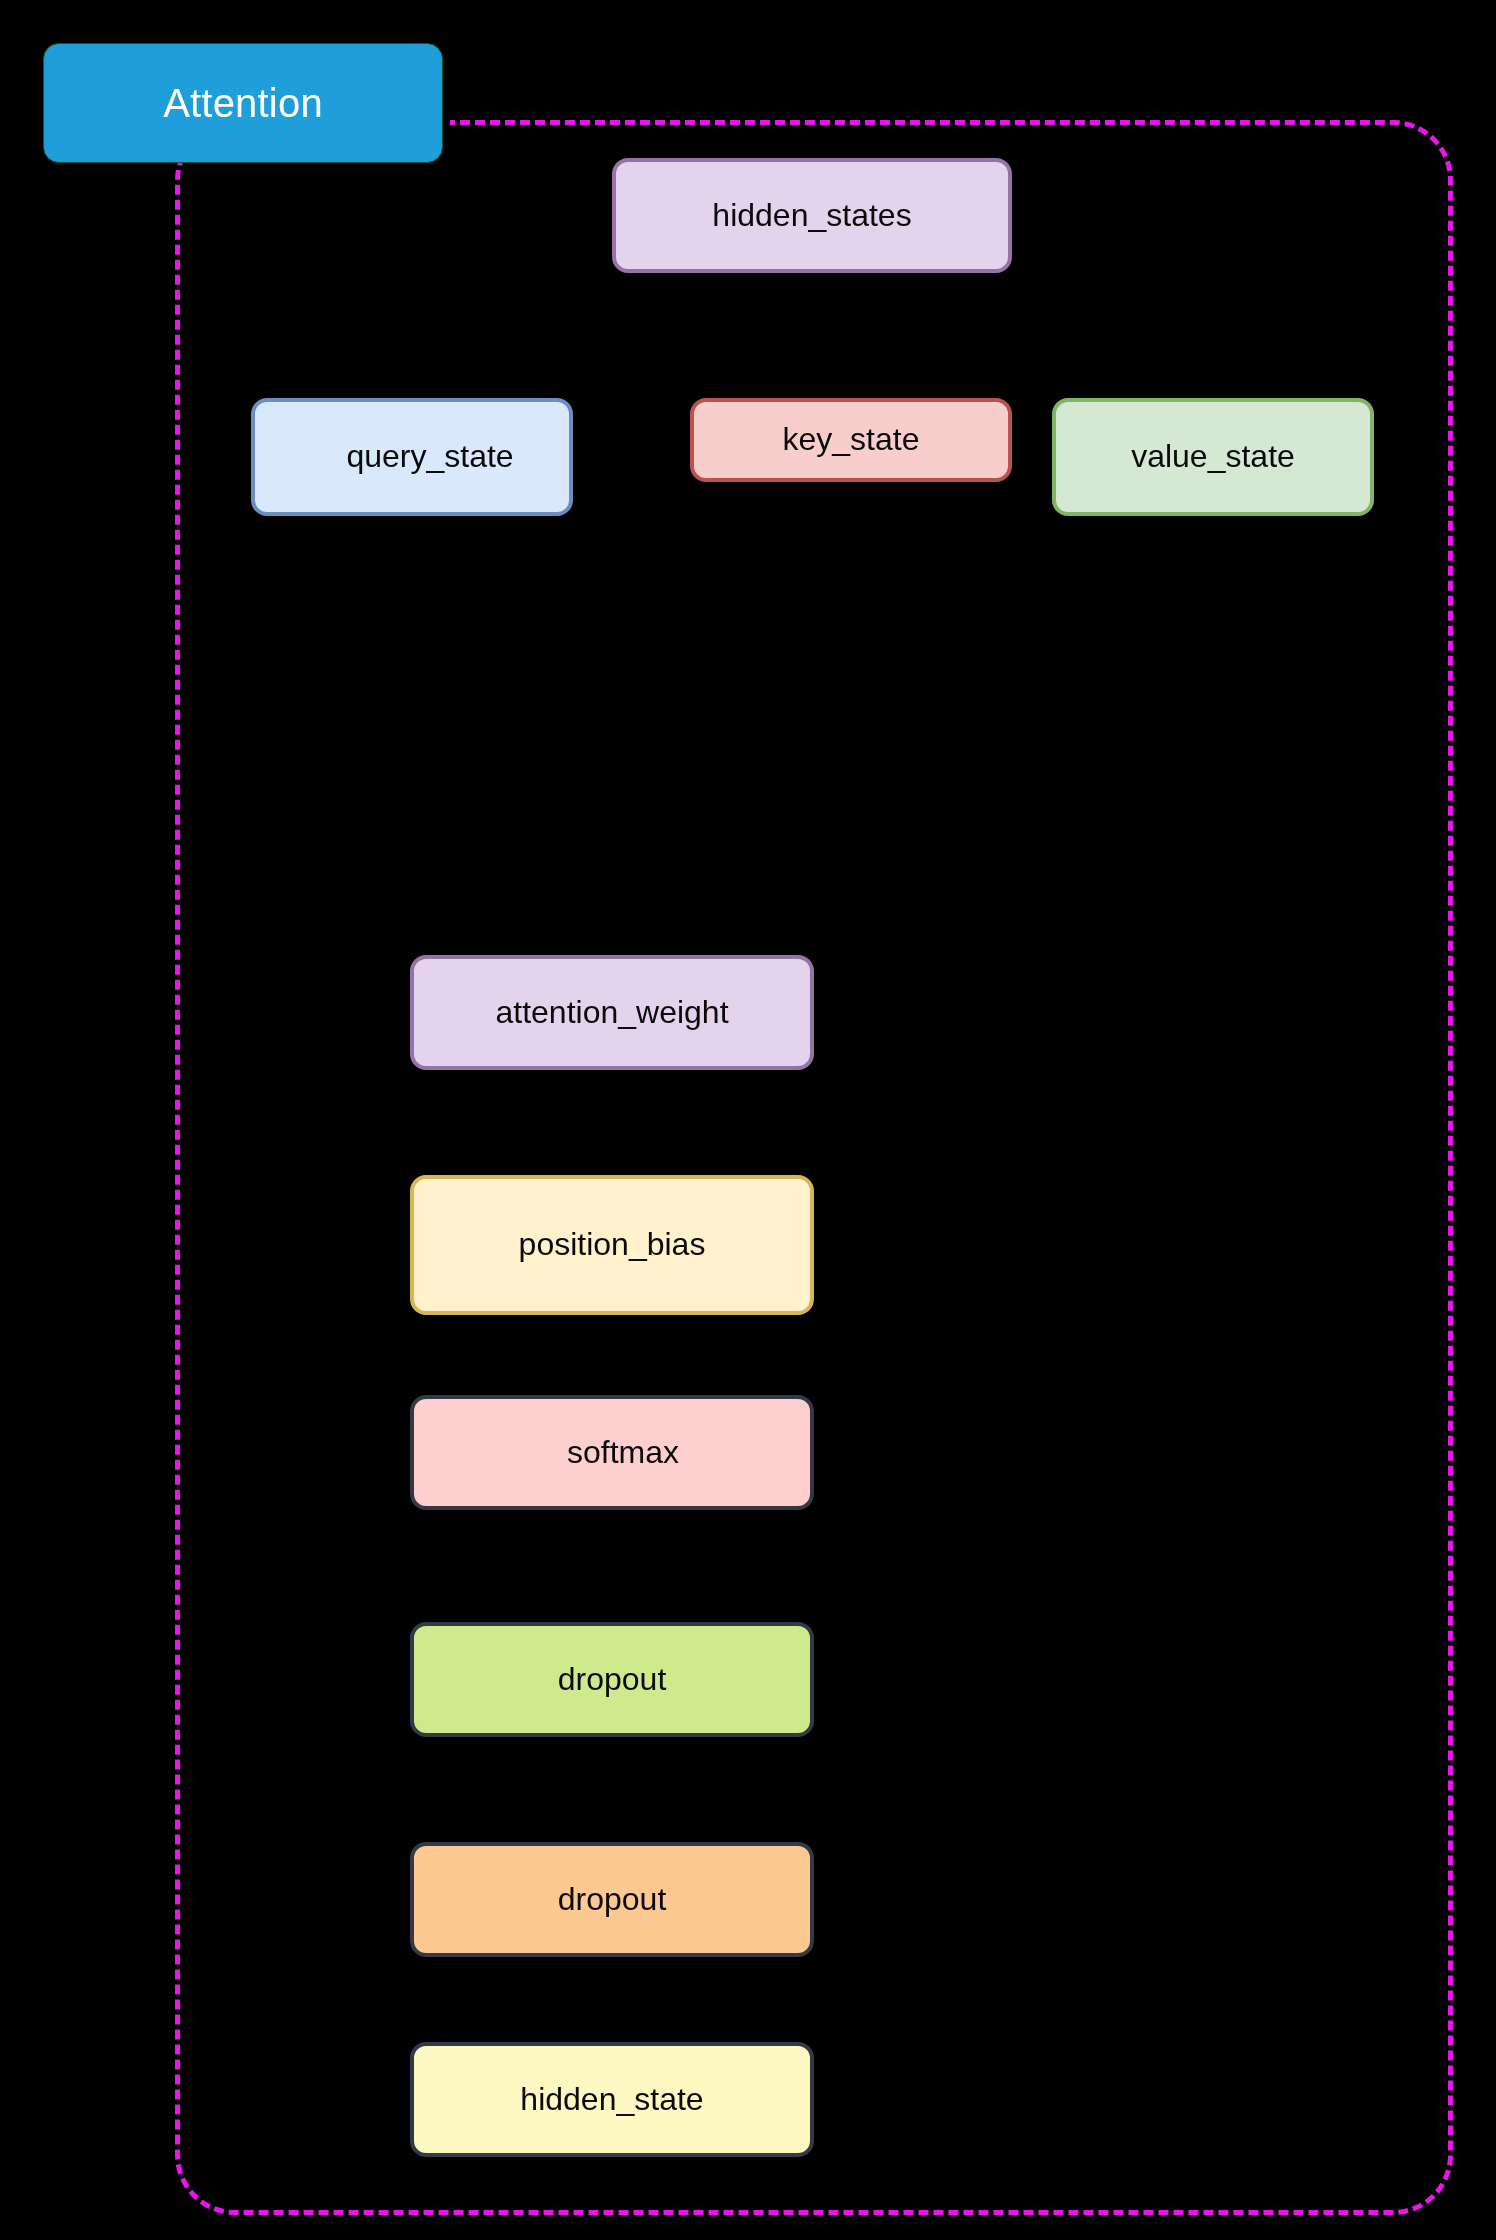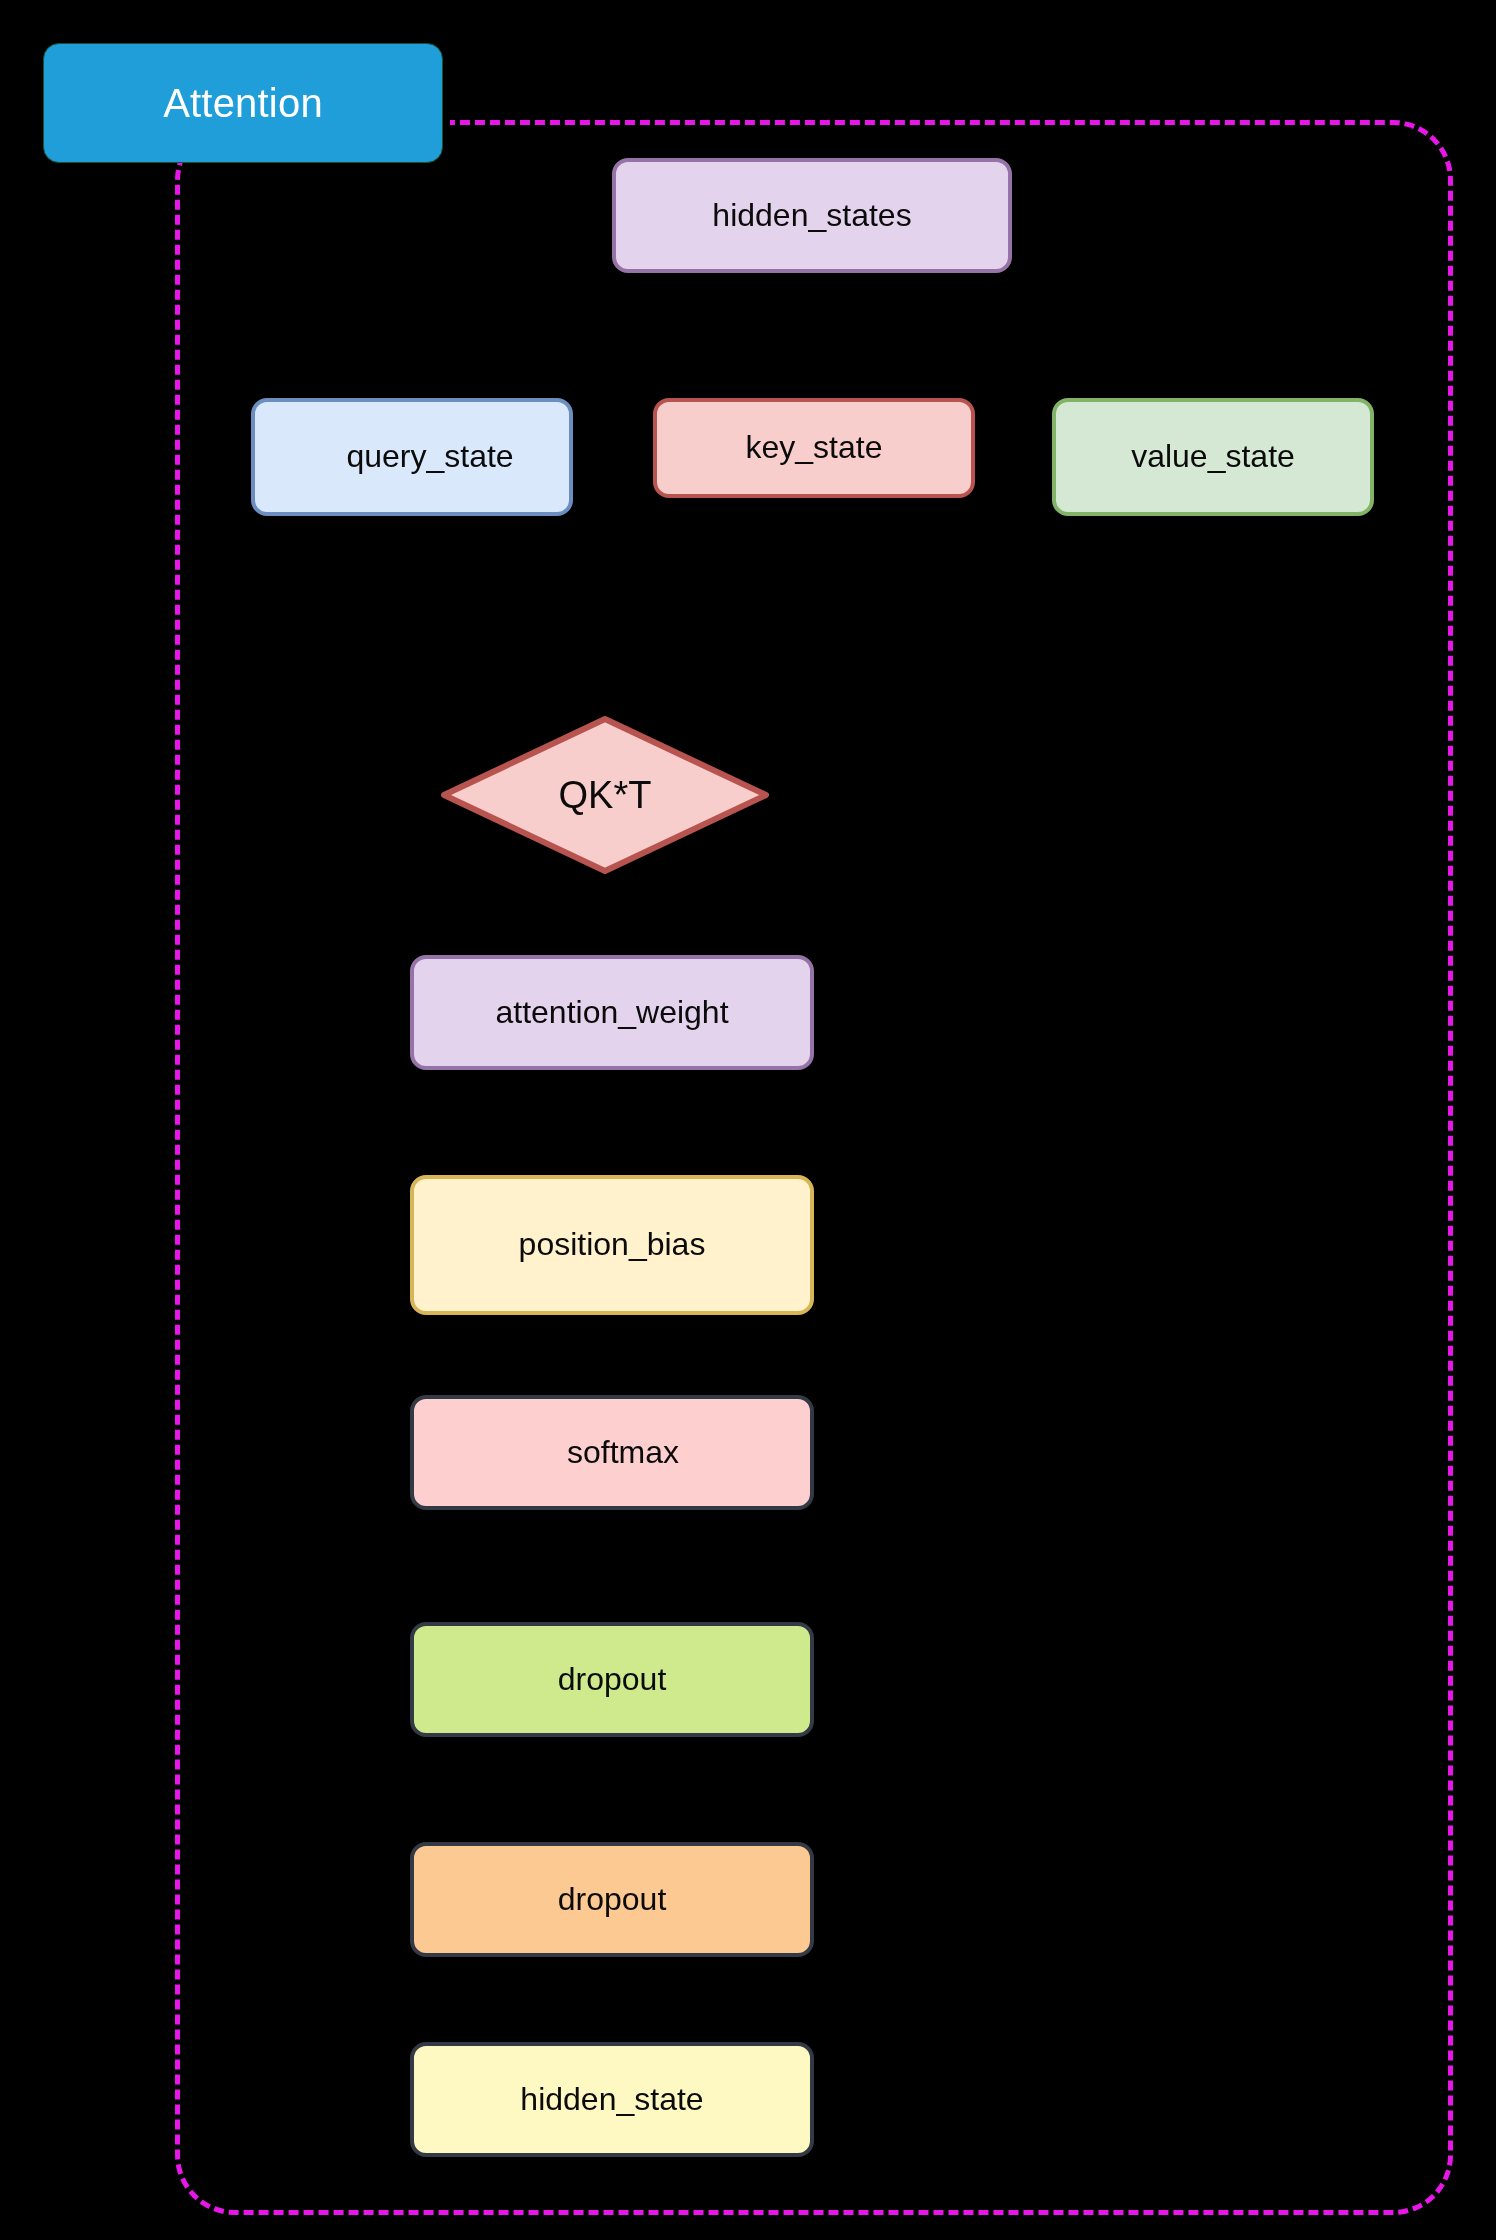"key_state" div.node { height: 100px -> 84px; left: 653px -> 690px }
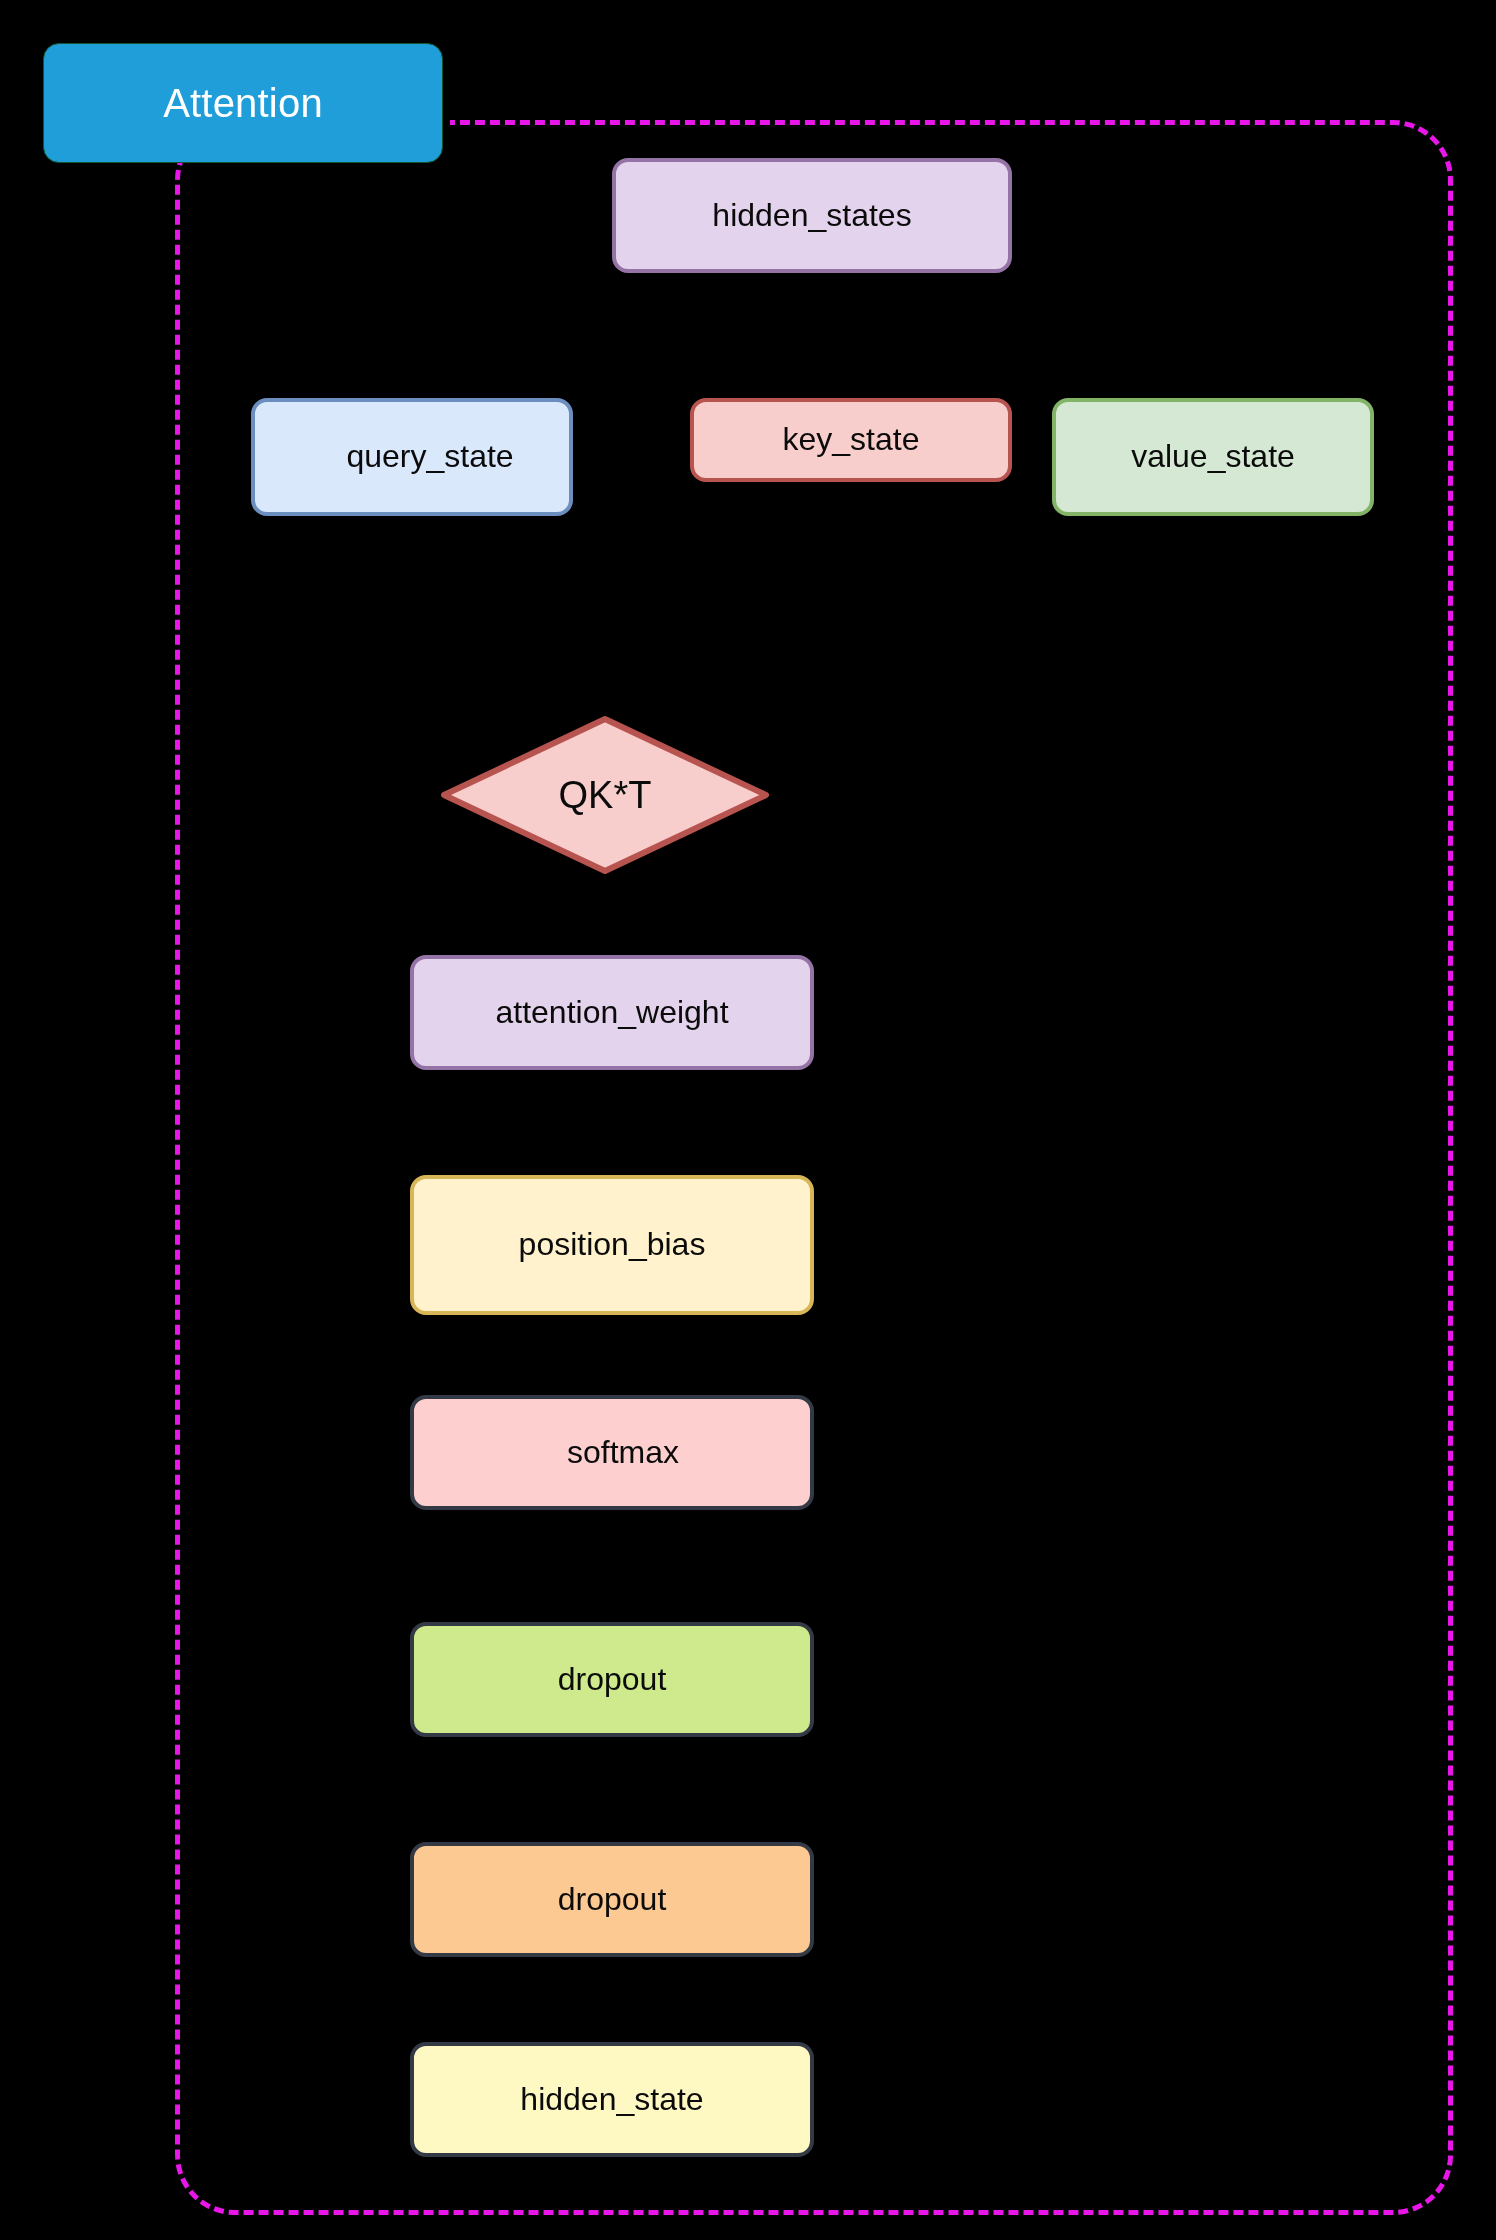"QK*T" div.diamond-wrap { html: <div> <svg> <polygon></polygon> </svg> <div> <span>QK*T</span> </div> </div> -> none }
